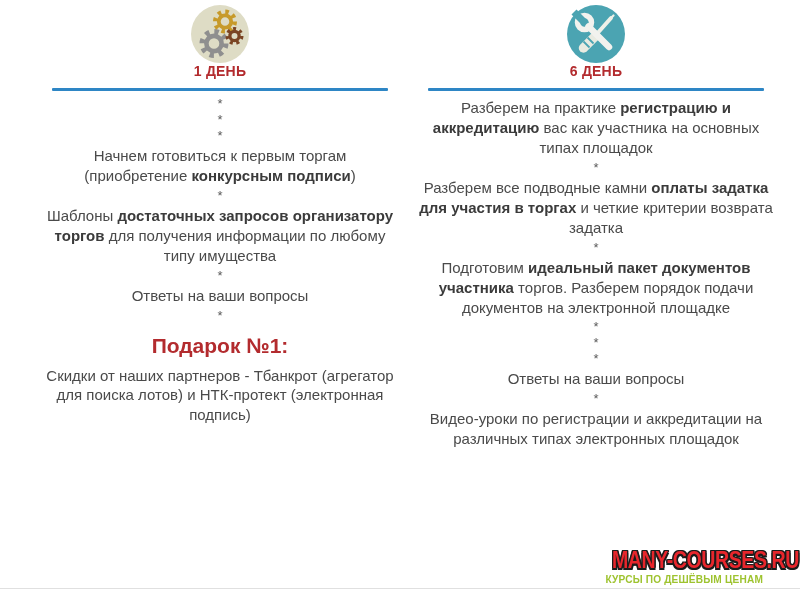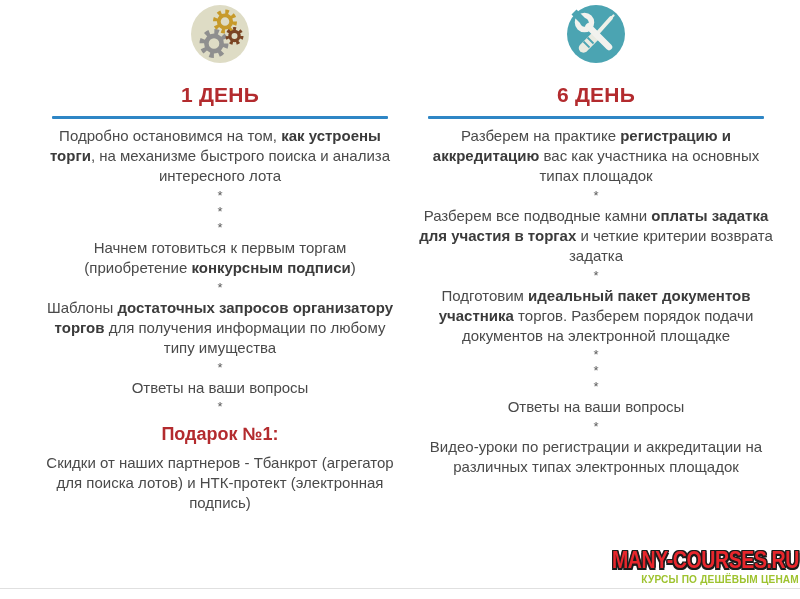"1 ДЕНЬ" .day-title { font-size: 21px -> 14px; margin: 20px 0 0 -> 0 0 0 }
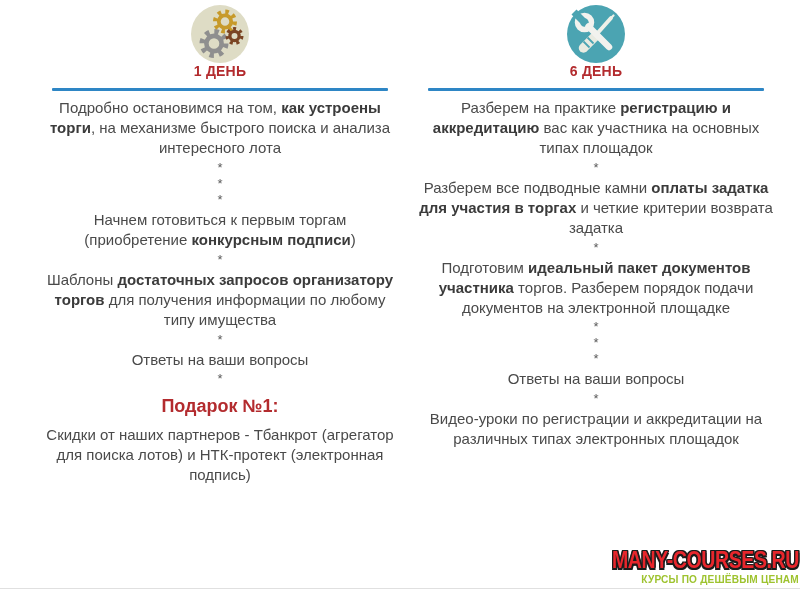"Подробно остановимся на том, как" p.para { html: <p>Подробно остановимся на том, <strong>как устроены торги</strong>, на механизме быстрого поиска и анализа интересного лота</p> -> none }
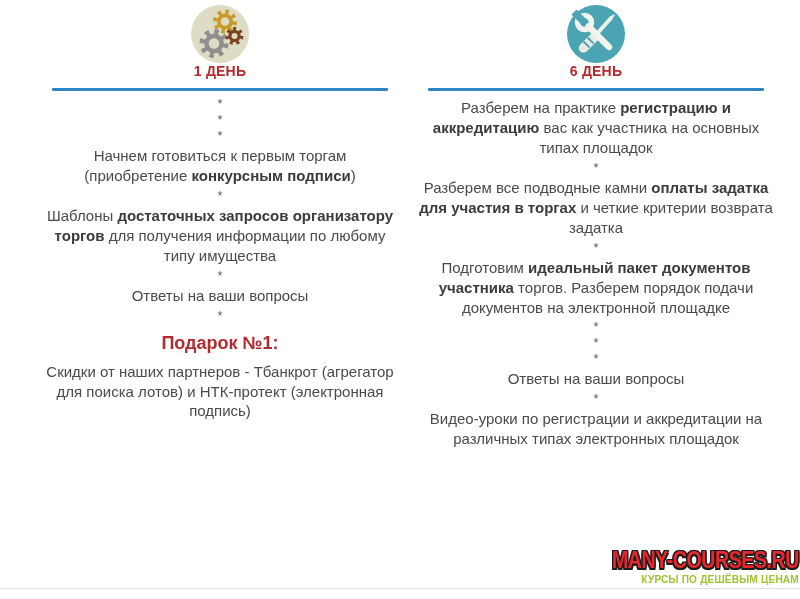"Подарок №1:" .gift { font-size: 18px -> 21px }
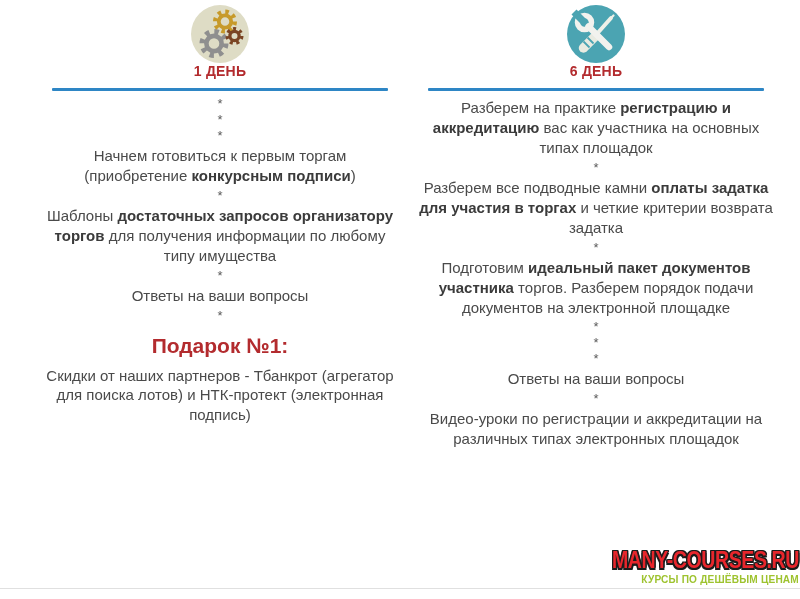"MANY-COURSES.RU" .watermark { text-align: right -> left }
